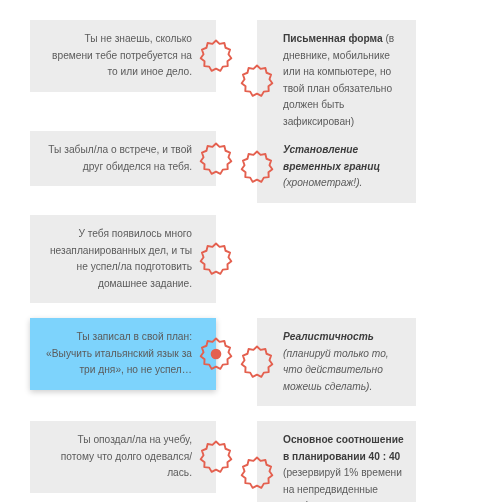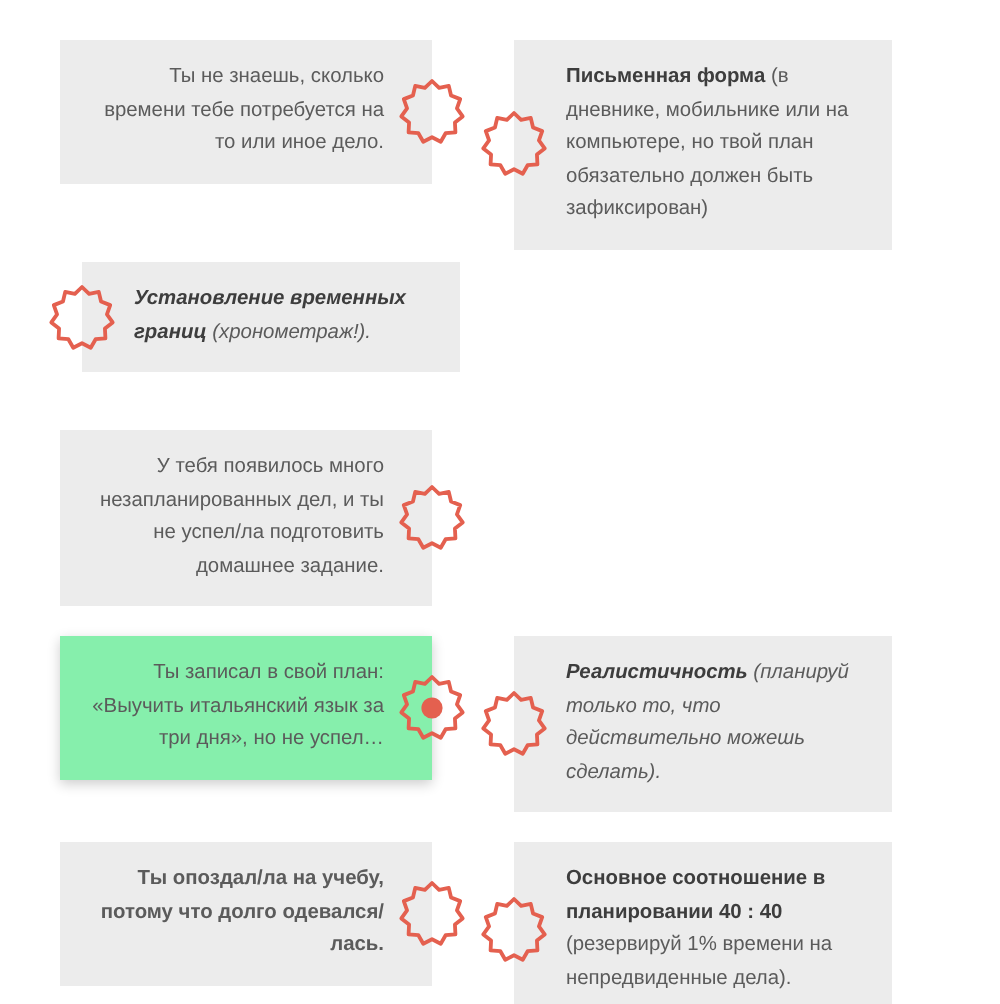"Письменная форма (в дневнике, мобильнике" .col-right { width: 189px -> 159px }
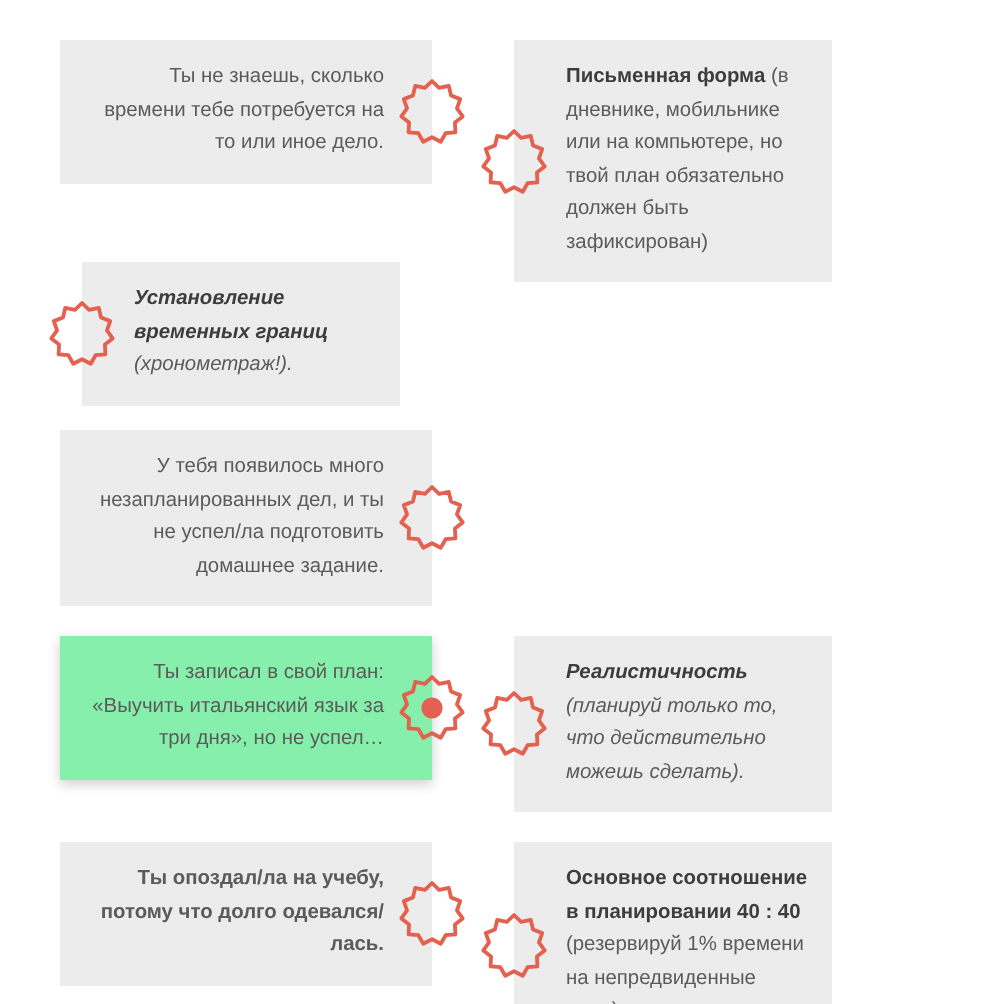"Ты забыл/ла о встрече, и" div.col-left { html: none -> <div> <div>Ты забыл/ла о встрече, и твой друг обиделся на тебя.</div> <span> <svg> <polygon></polygon> </svg> </span> </div> }
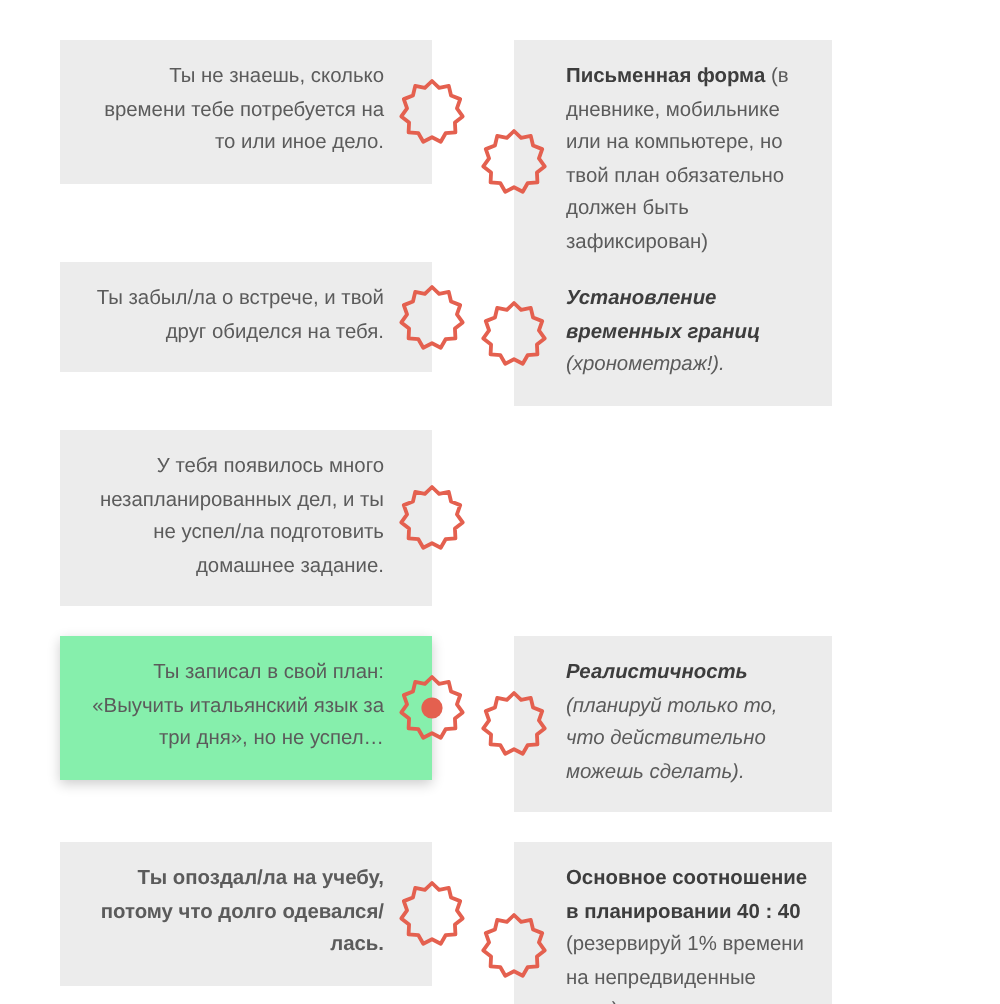"Ты записал в свой план:" .box-left.selected { background: #86efac -> #7dd3fc }
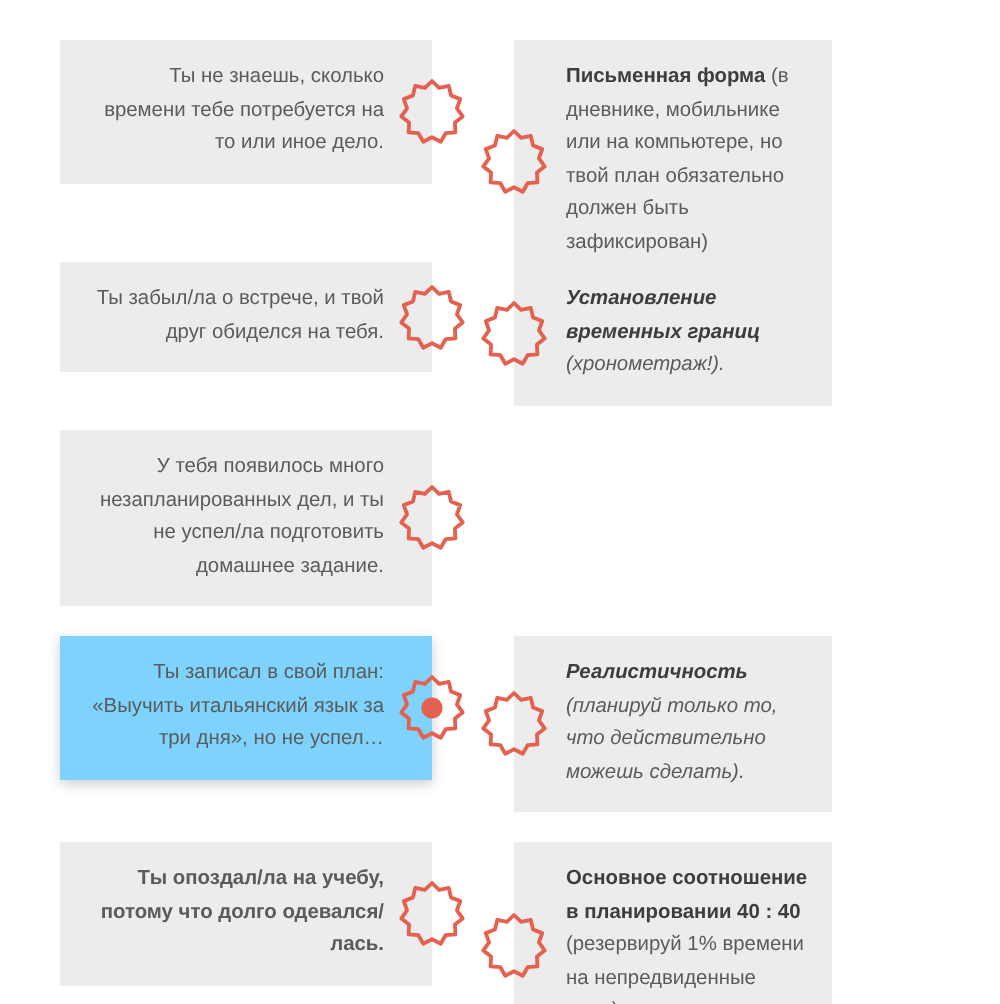"Ты опоздал/ла на учебу, потому" div.box-left { font-weight: bold -> none }
